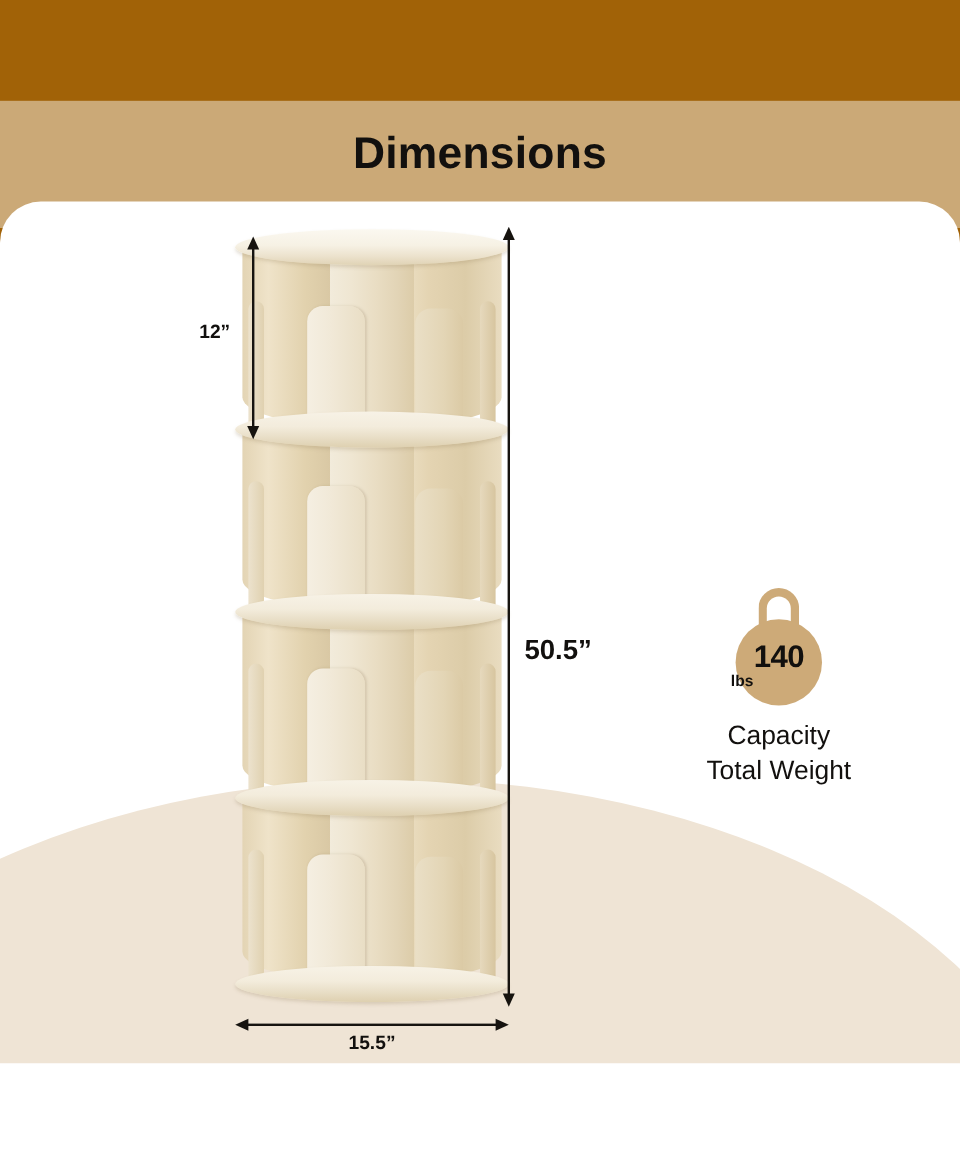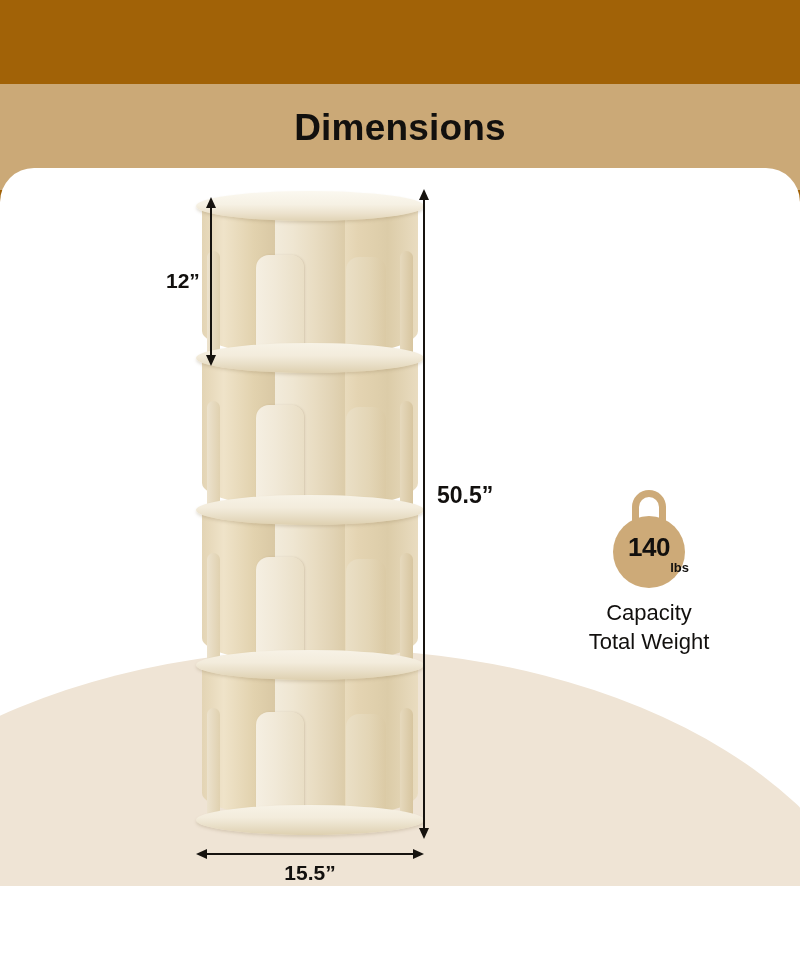"12”" .dim-label { font-size: 21px -> 16px }
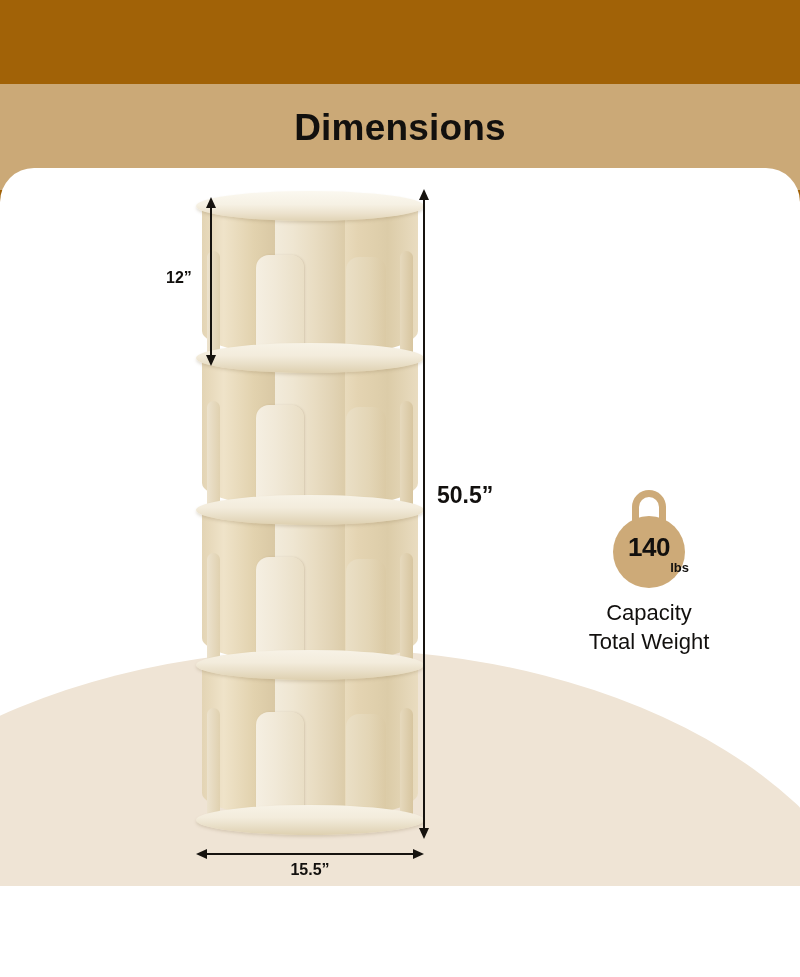"50.5”" .dim-label.big { margin-top: none -> 46px }
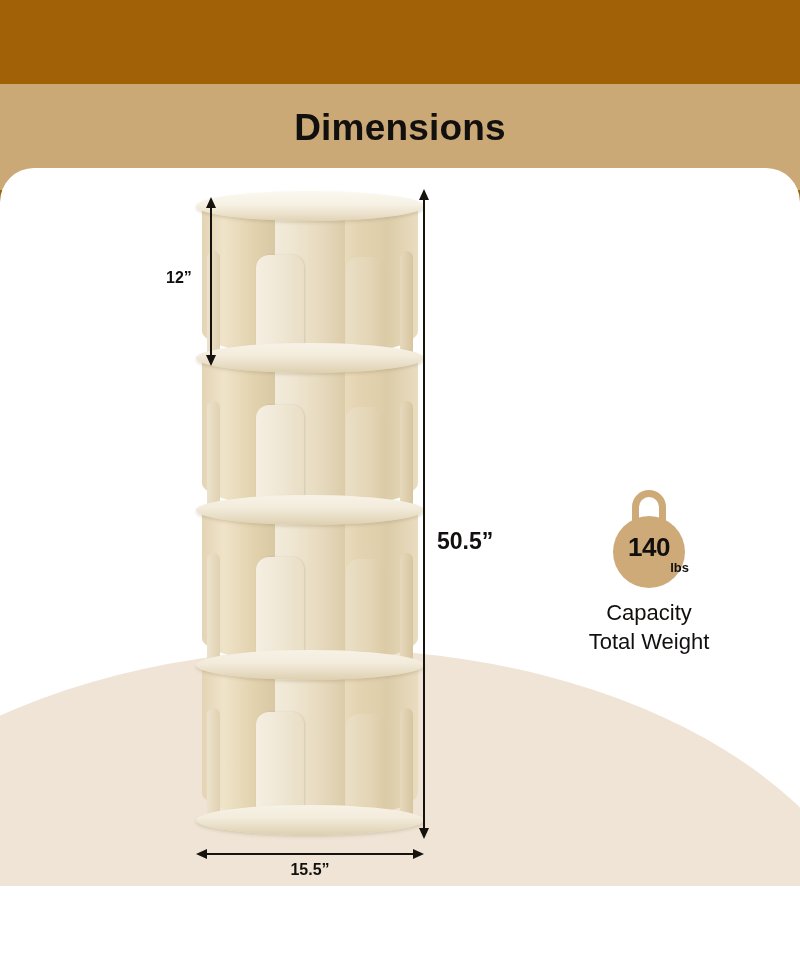"lbs" .weight-unit { text-align: right -> left }
